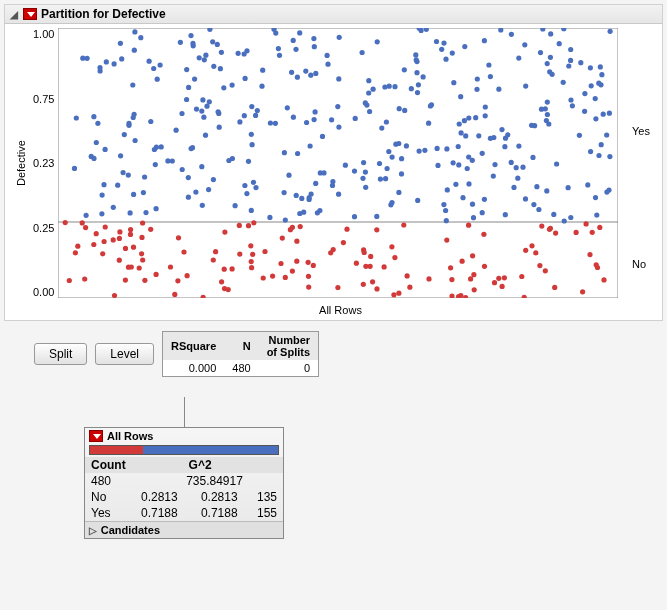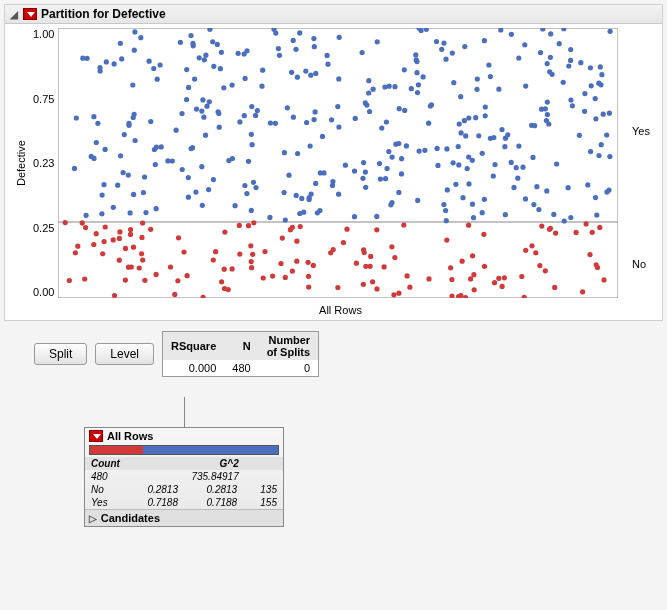"Count" .node table { font-size: 10px -> 12px; font-style: italic -> none }
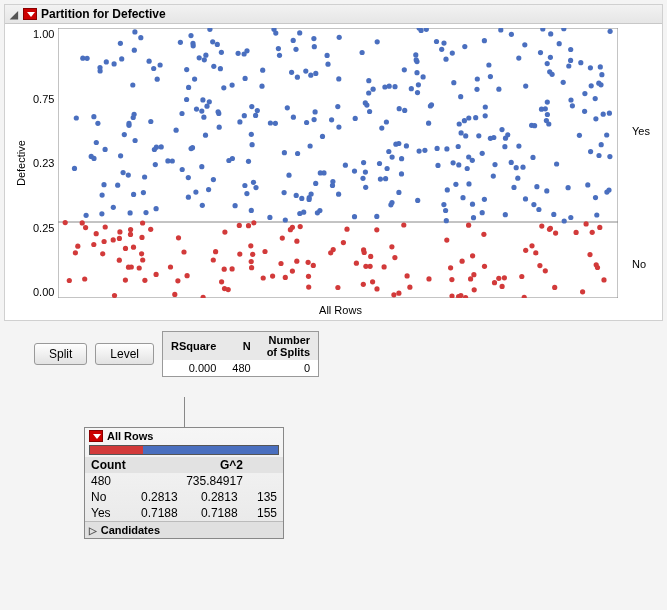"G^2" .node table th { text-align: none -> center }
